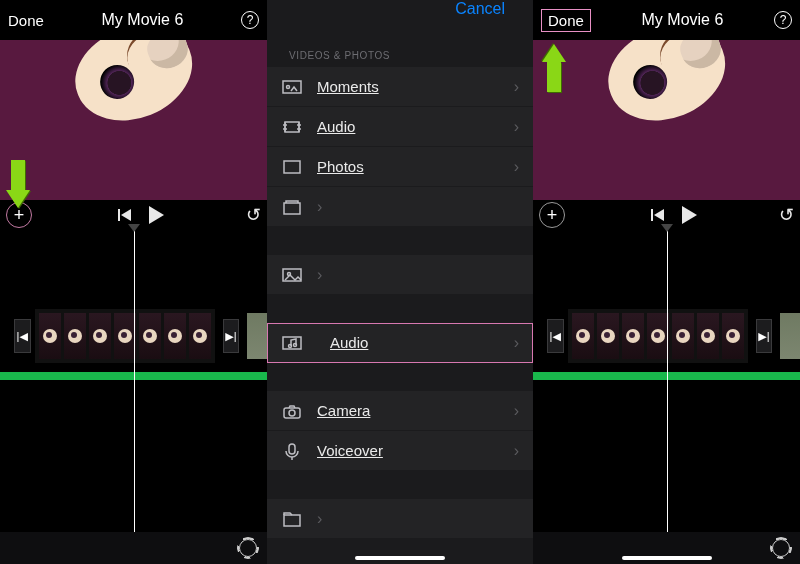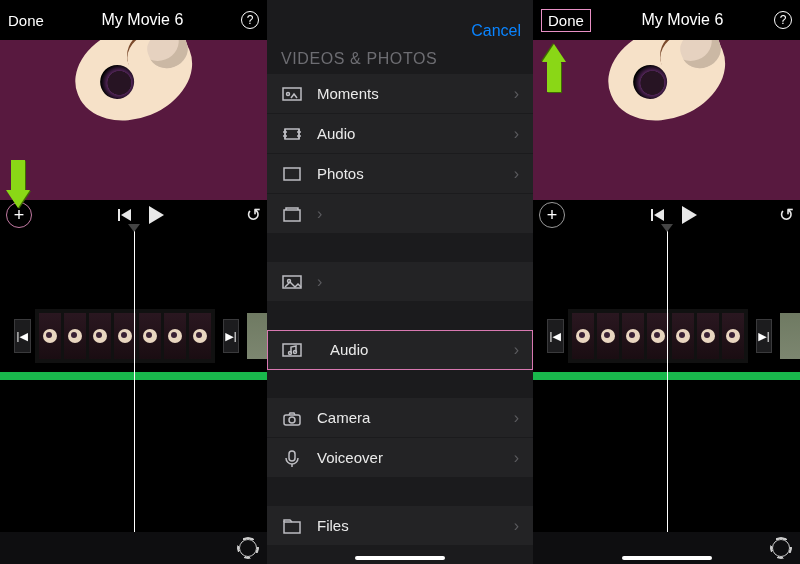"Cancel" .listheader { align-items: flex-end -> flex-start; padding: 0 12px -> 0 28px }
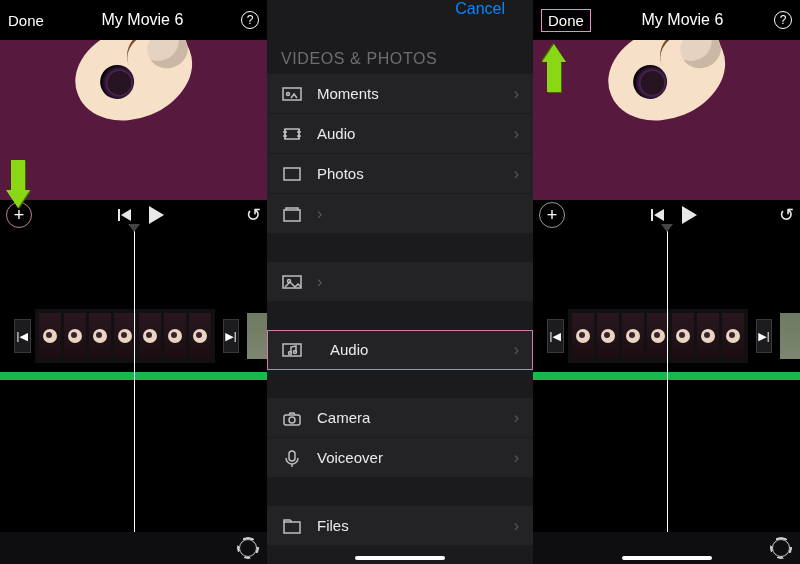"VIDEOS & PHOTOS" .sectionlabel { font-size: 16px -> 10px; padding: 10px 14px 6px -> 10px 22px 6px }
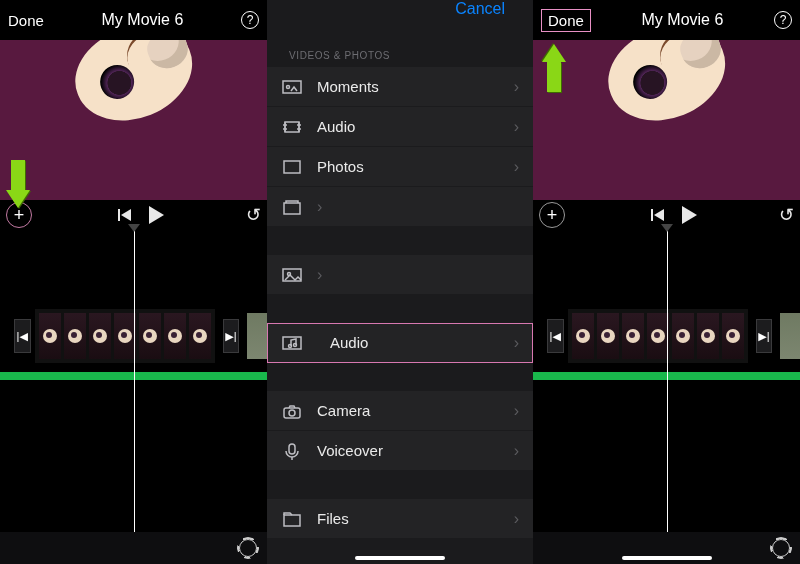"Moments" .row .lbl { text-decoration: none -> underline }
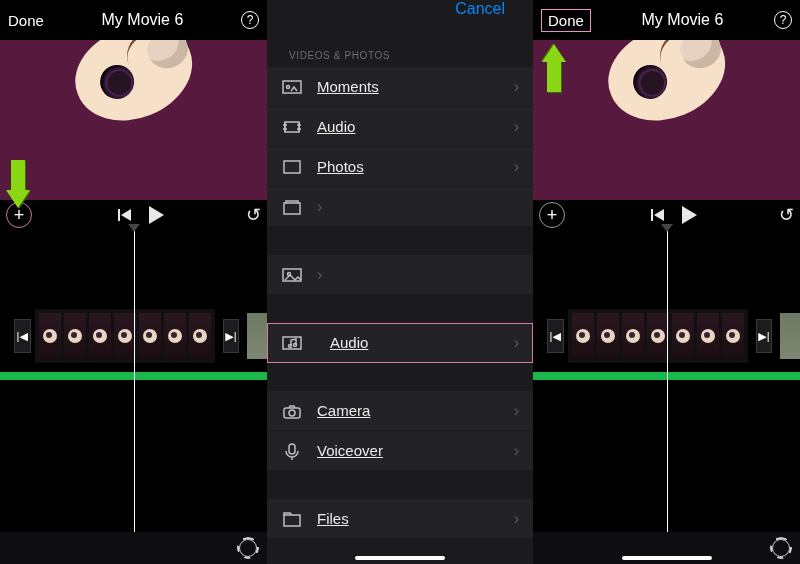"Files" span.lbl { html: <span>Files</span> -> none }
